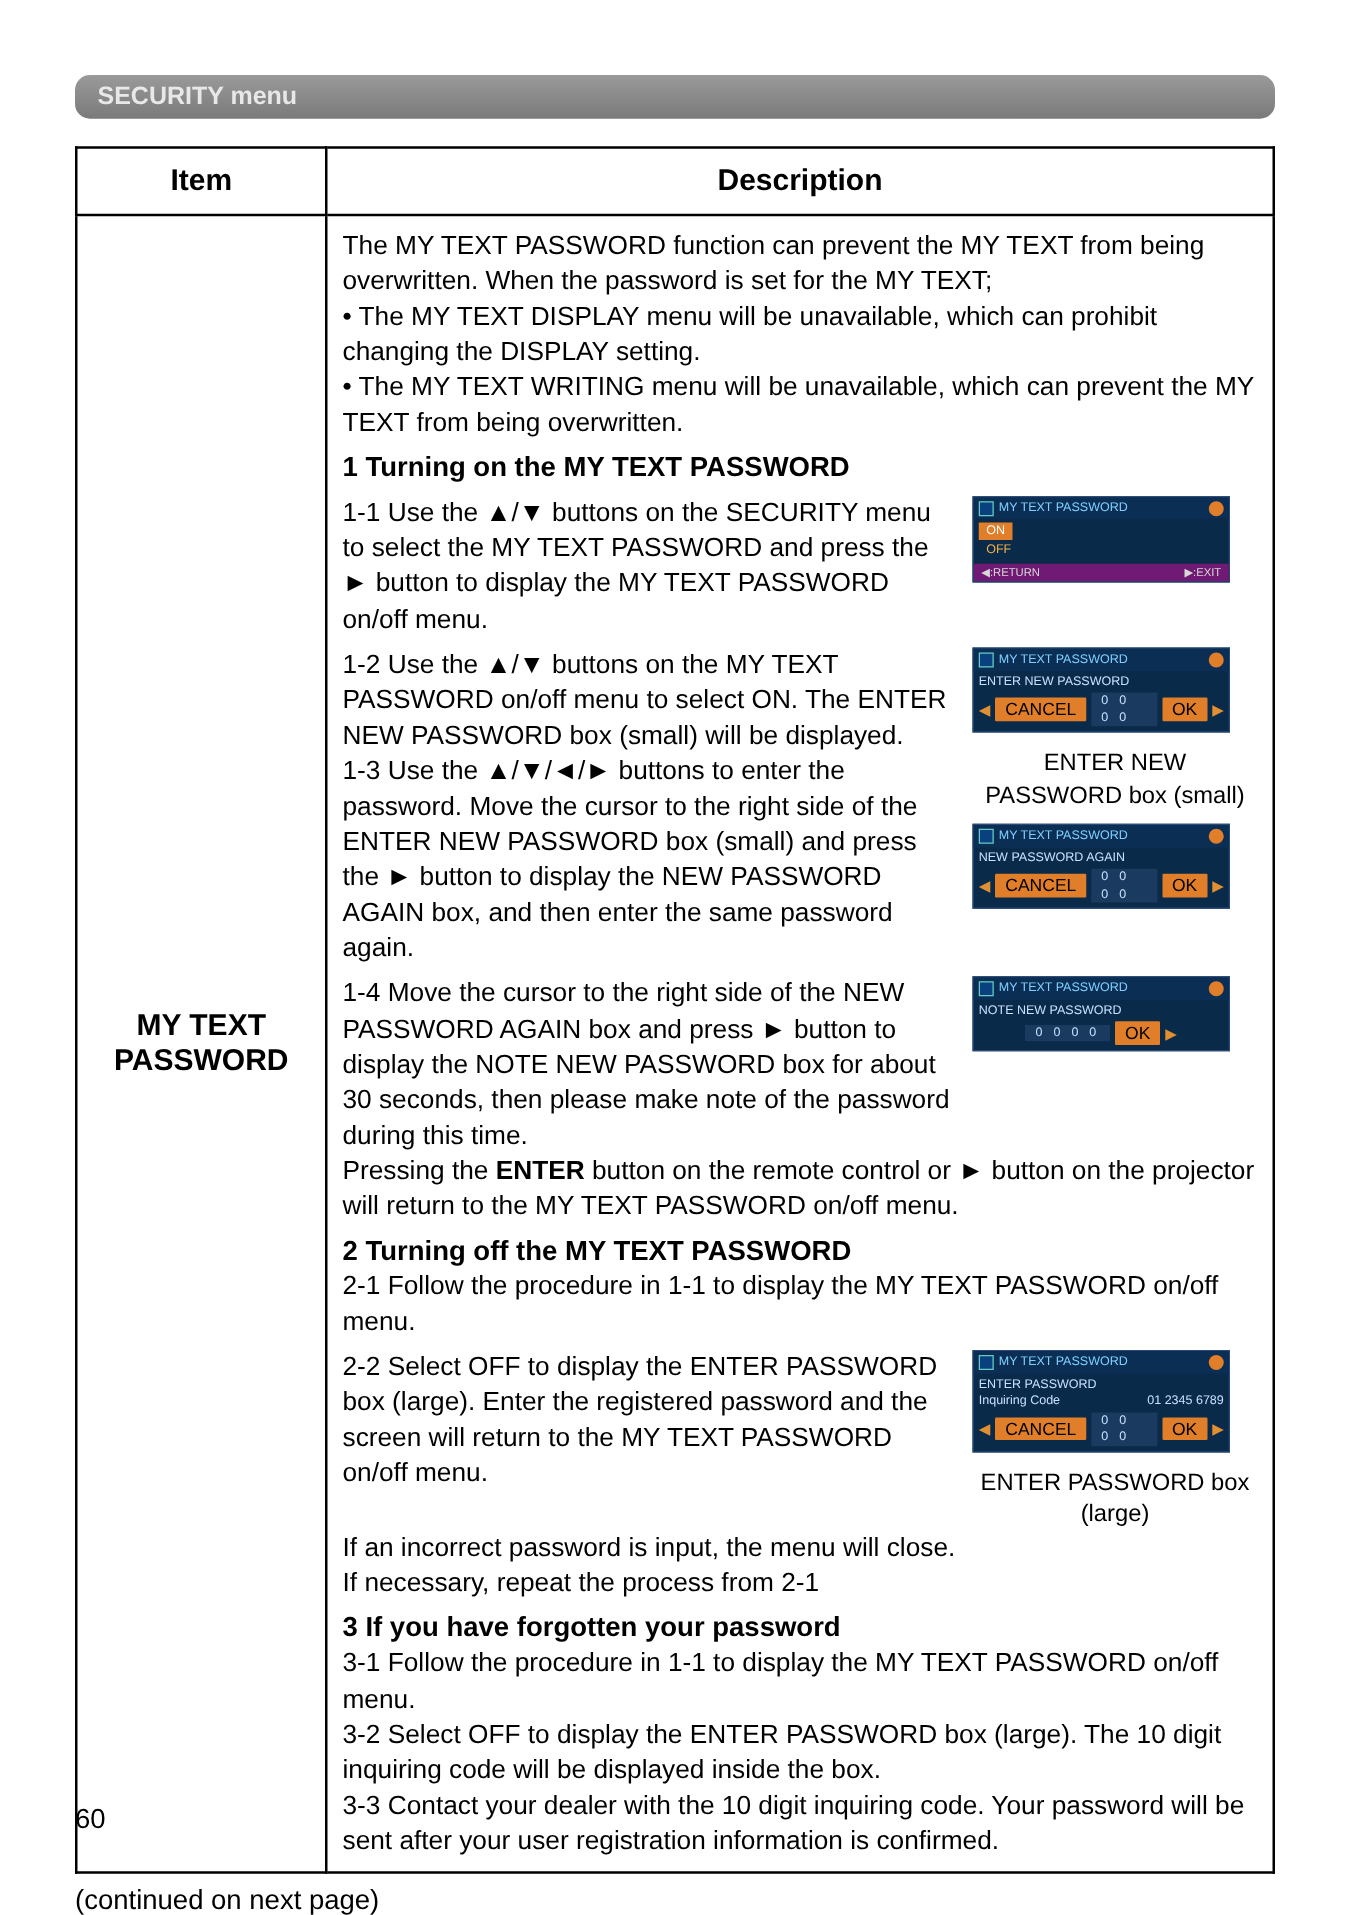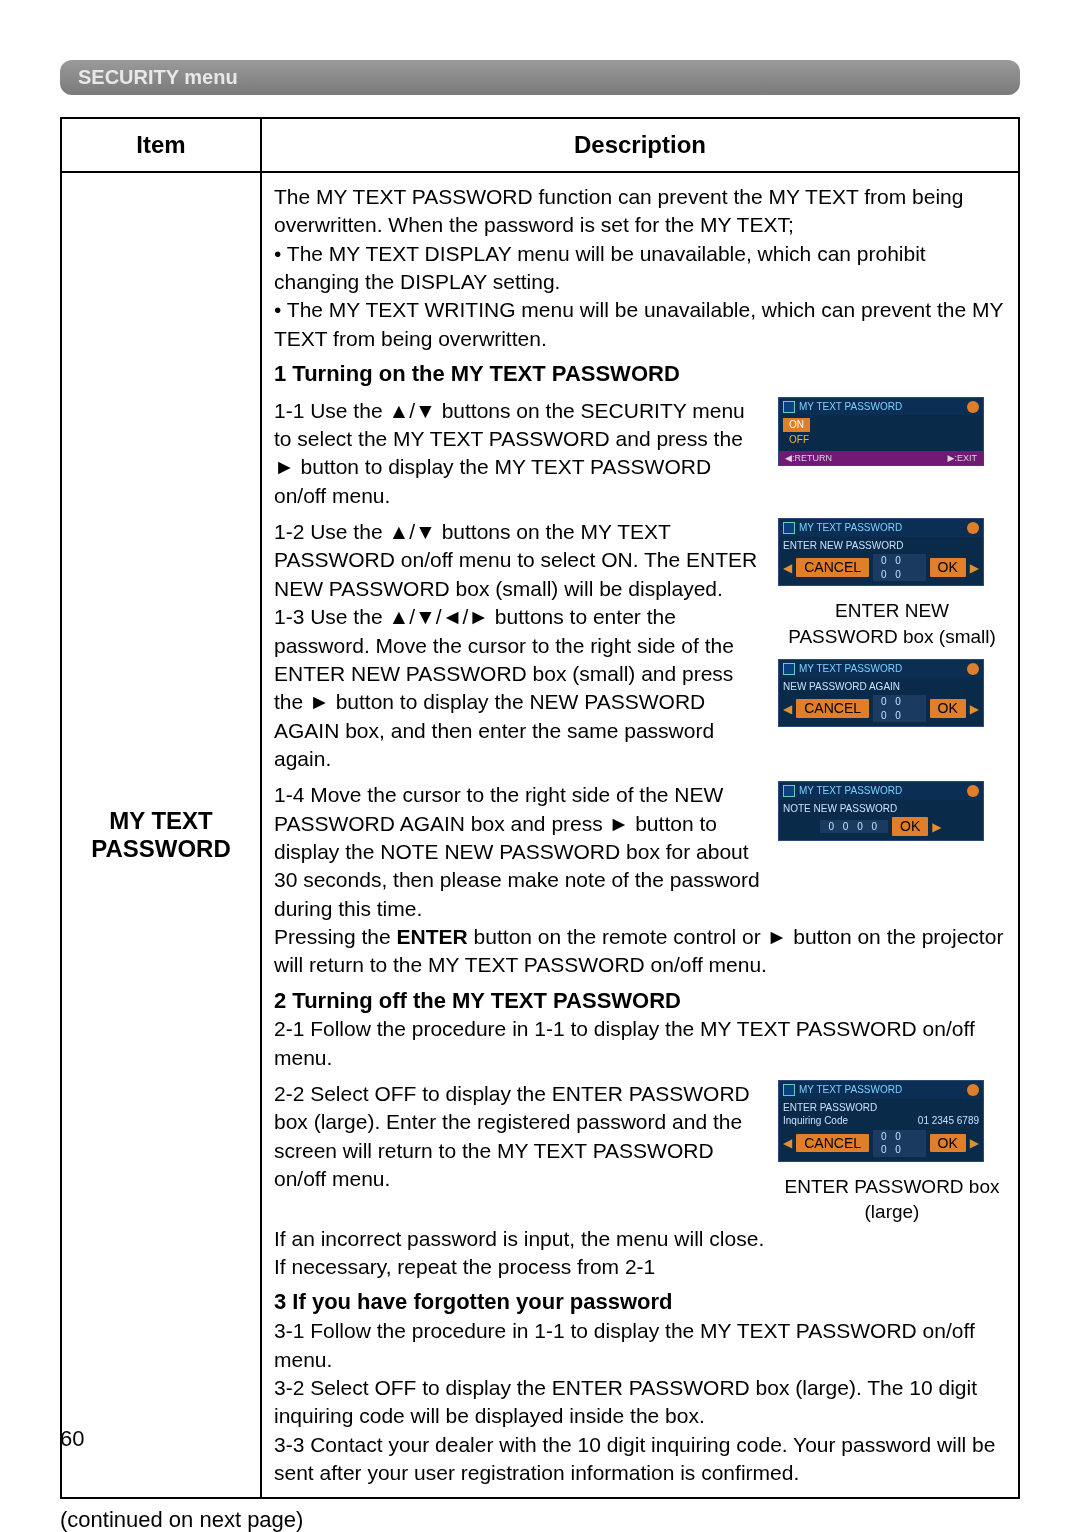"60" .pagenum { bottom: 80px -> 64px }
